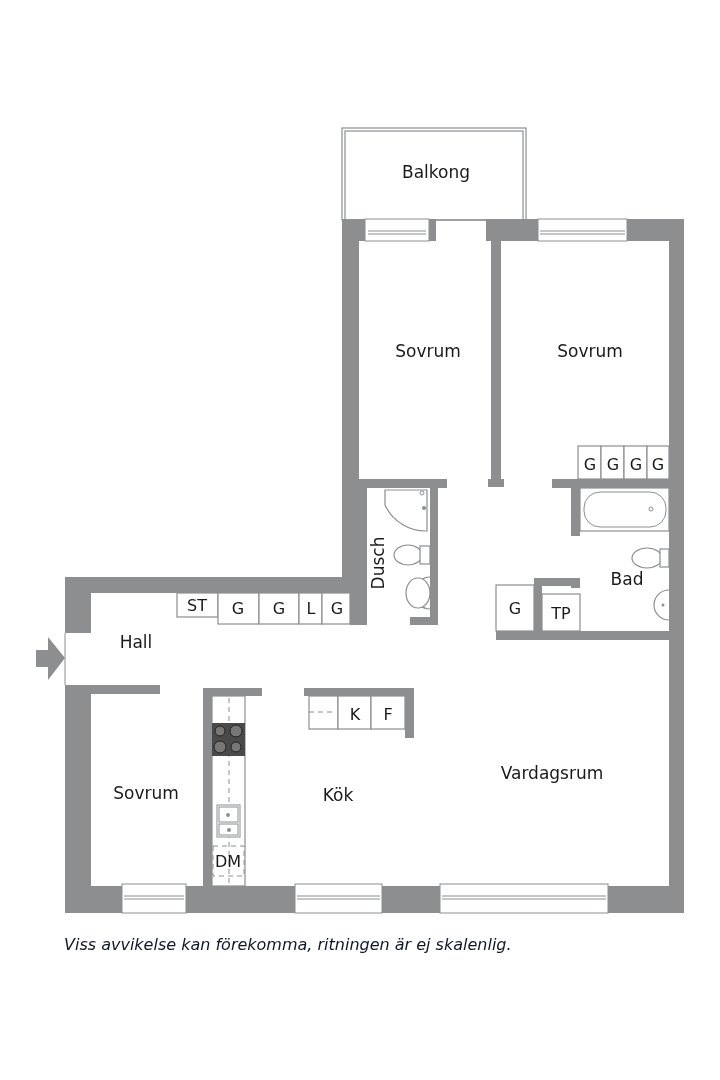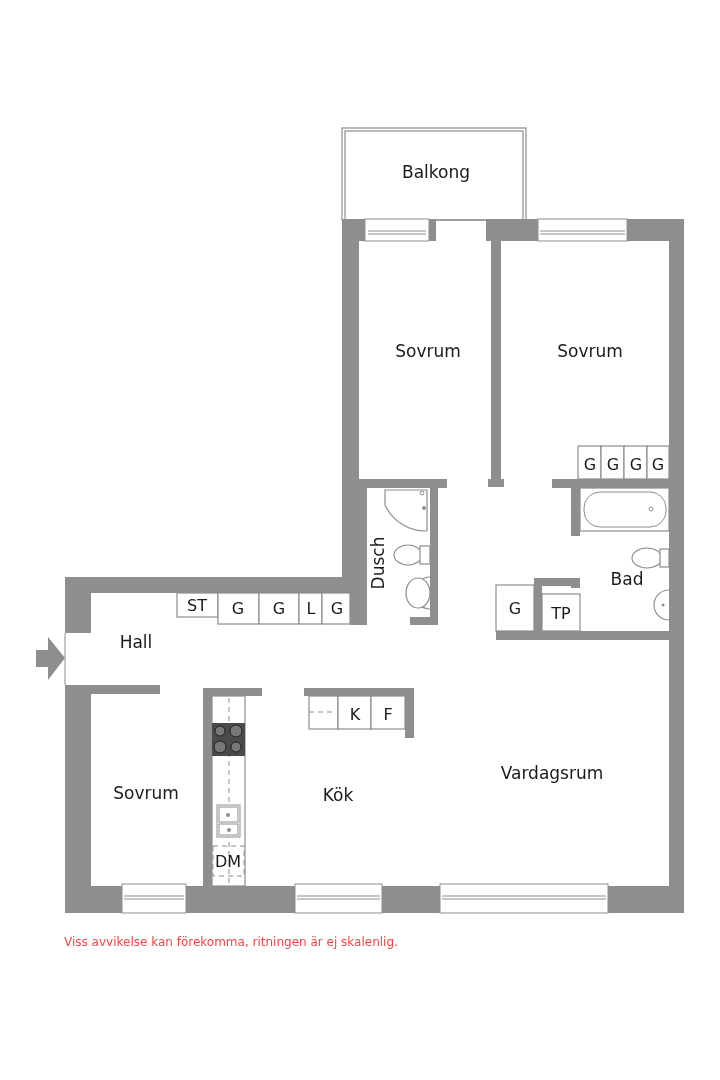"Viss avvikelse kan förekomma, ritningen" .note { color: #ef4444 -> #0f172a; font-size: 12px -> 16px; font-style: none -> italic }
